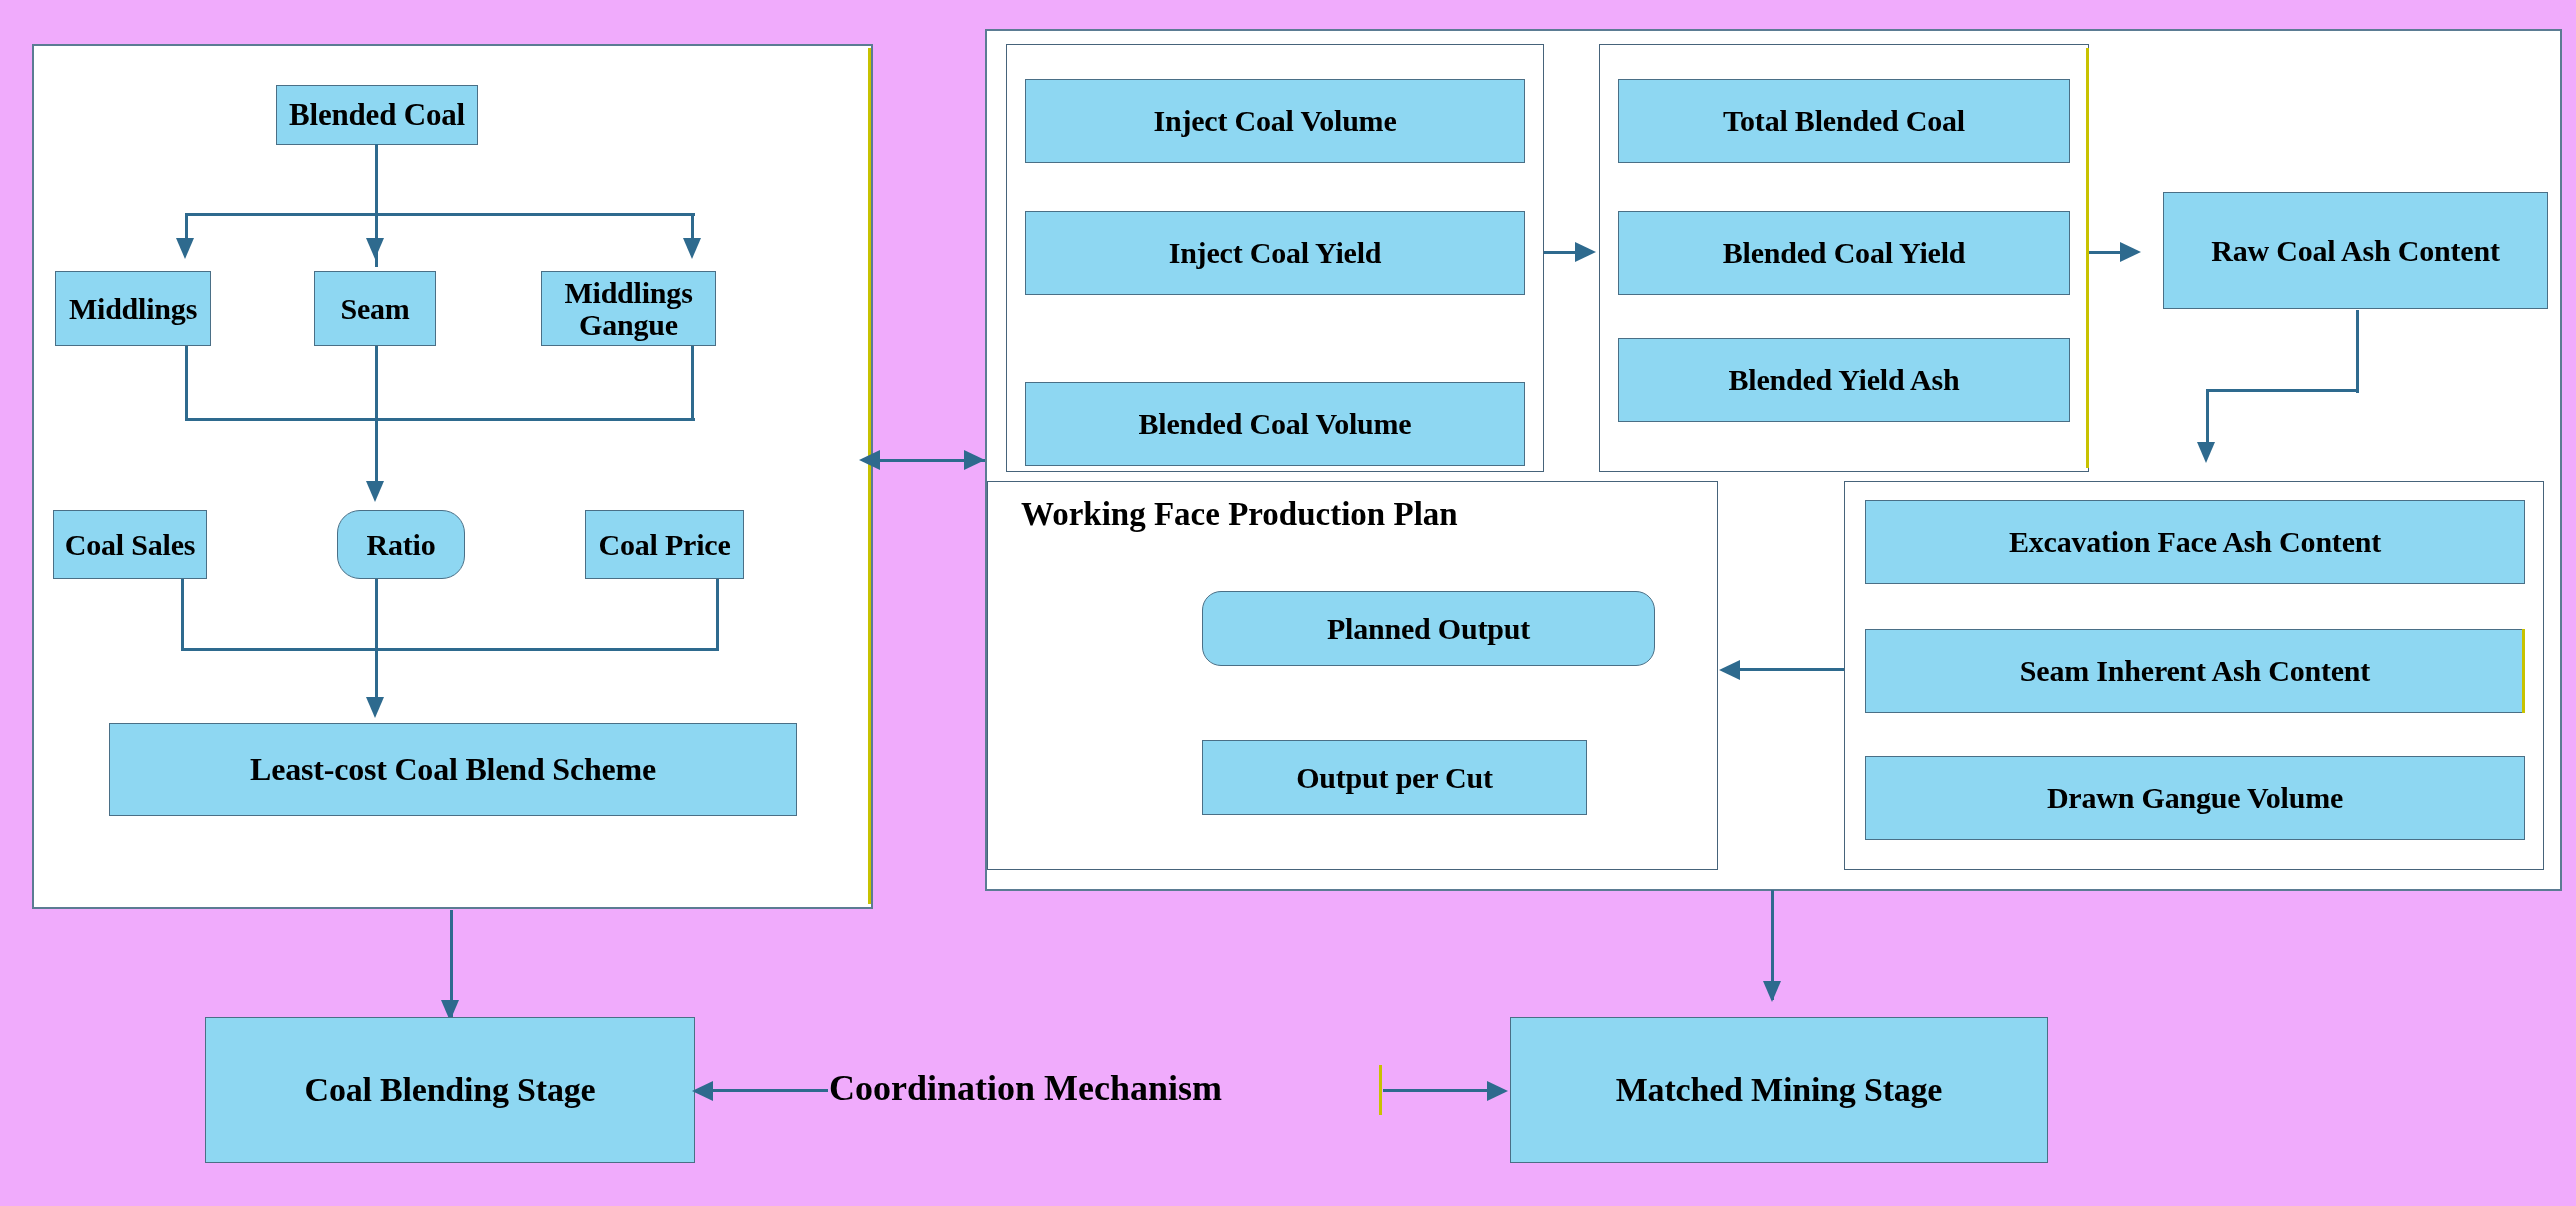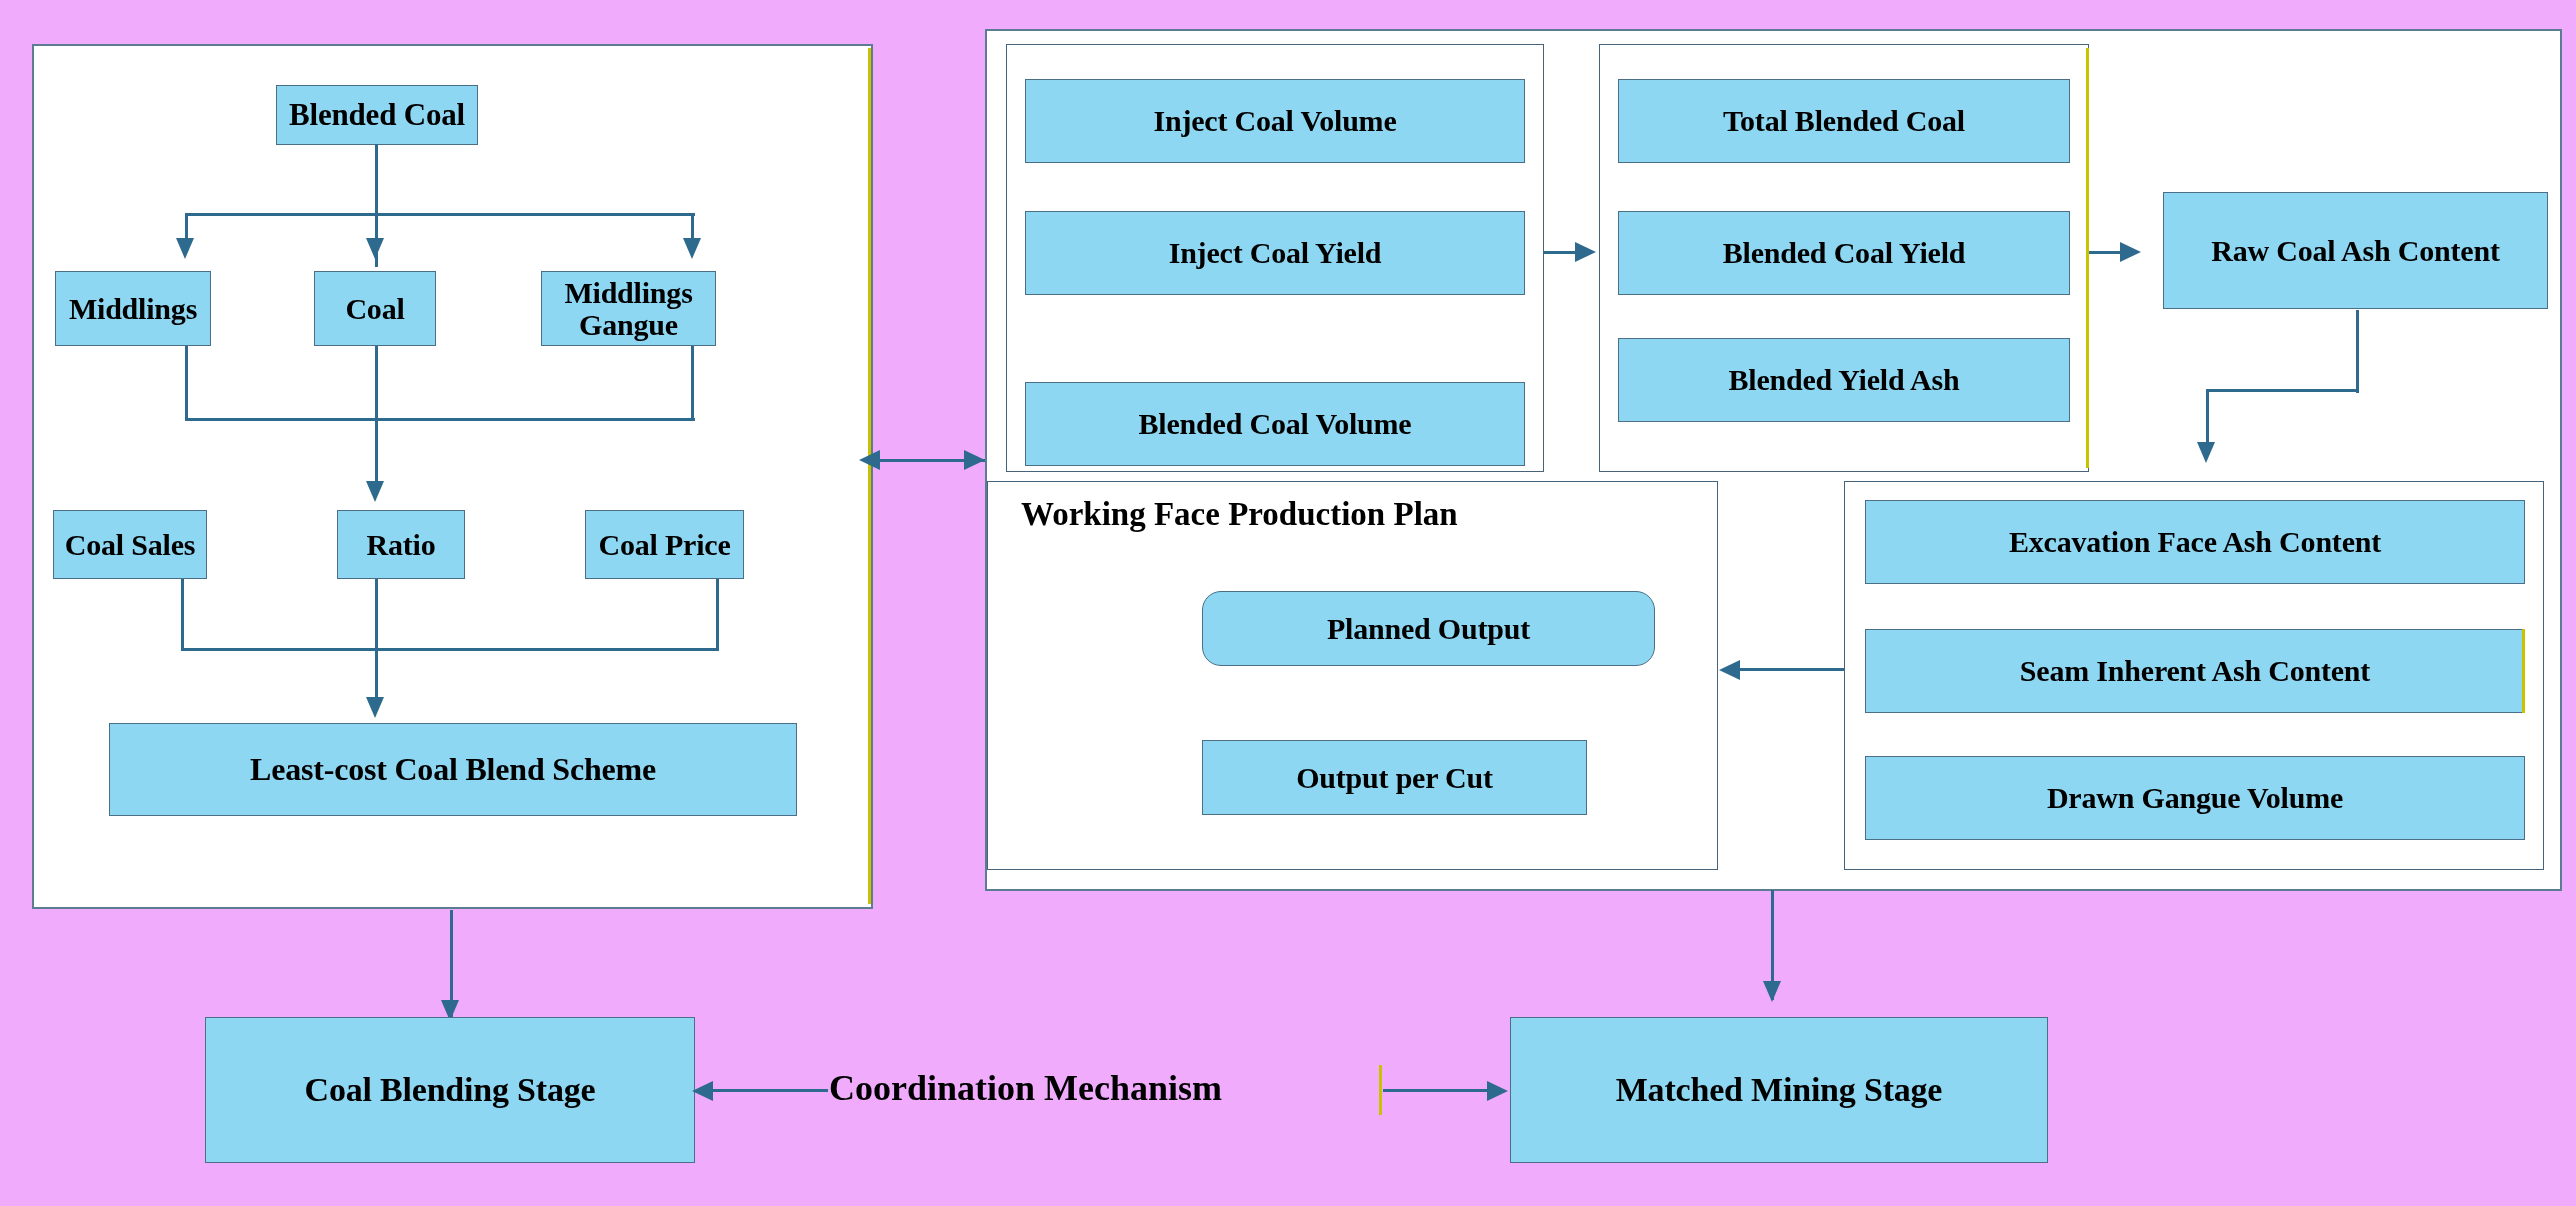"Coal" div.node { text: Coal -> Seam }
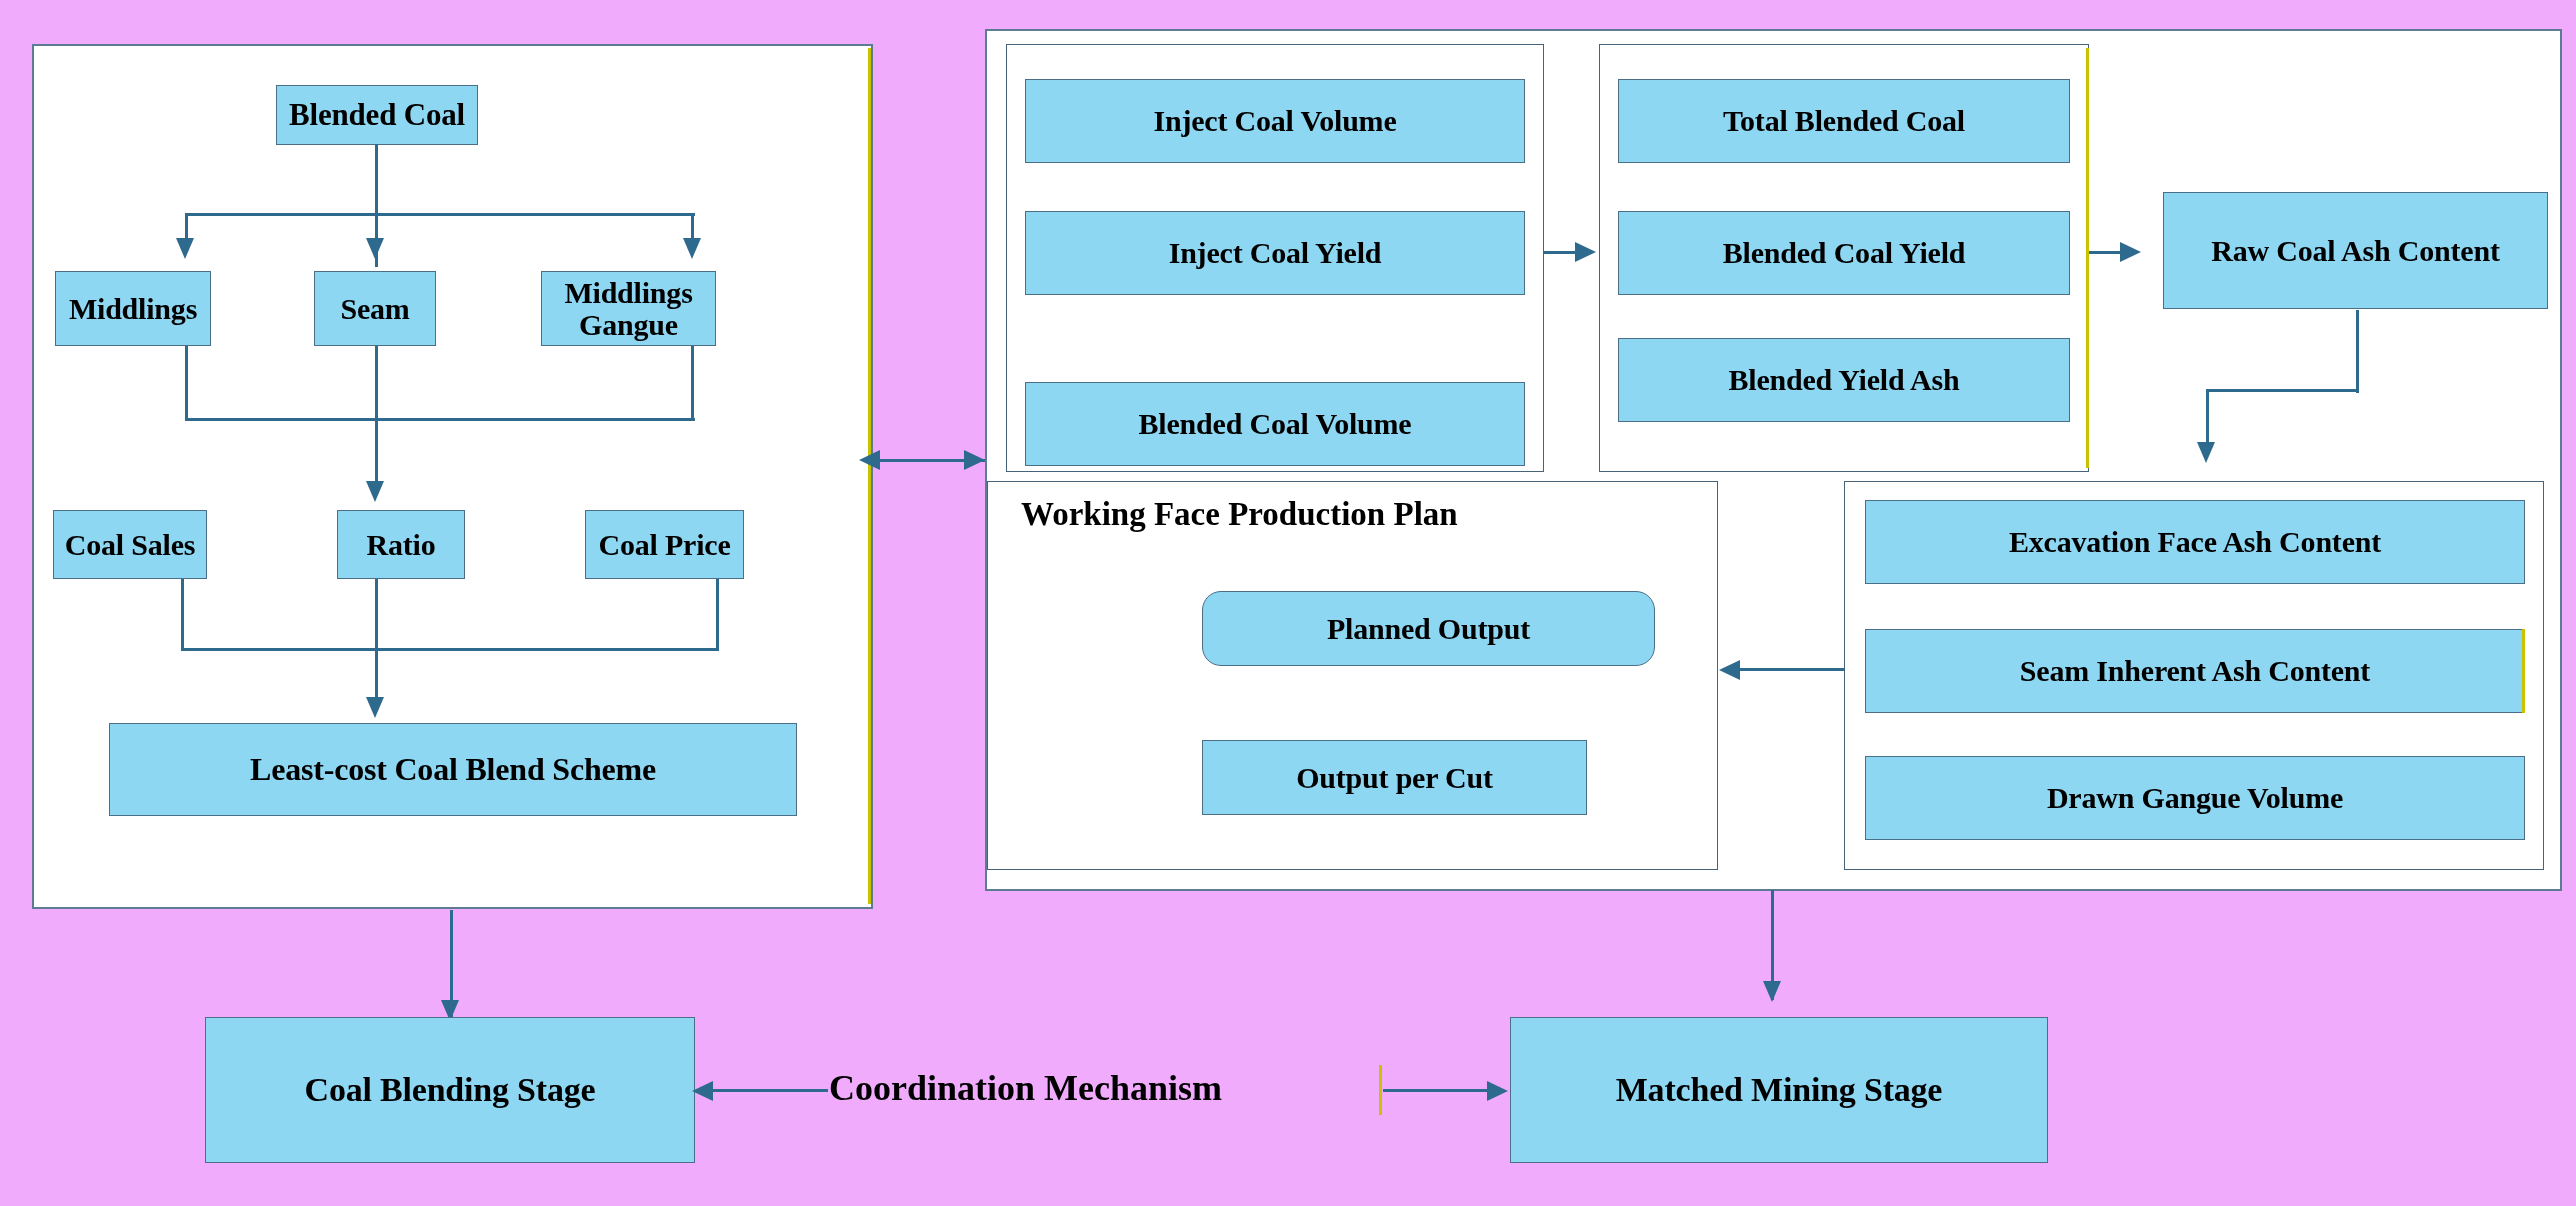"Ratio" div.node { border-radius: none -> 23px }
